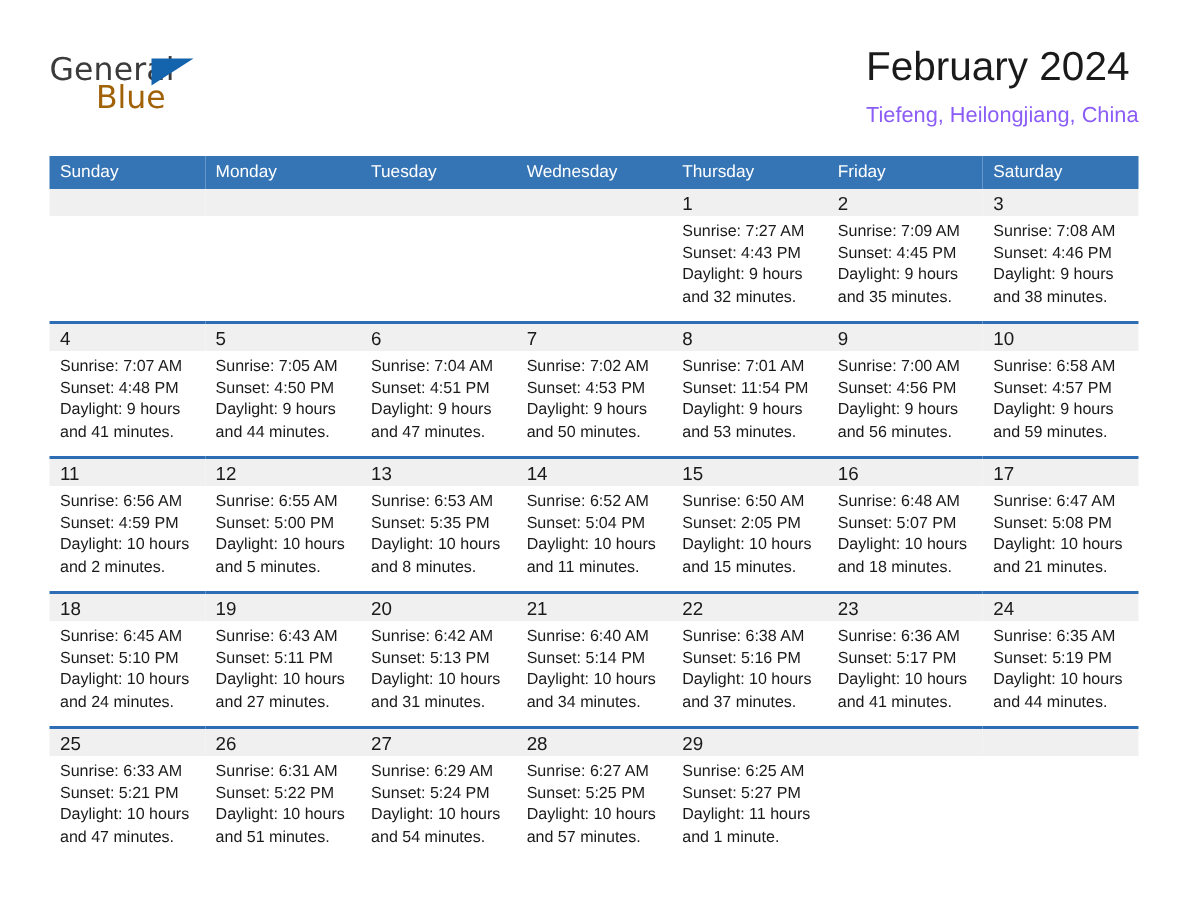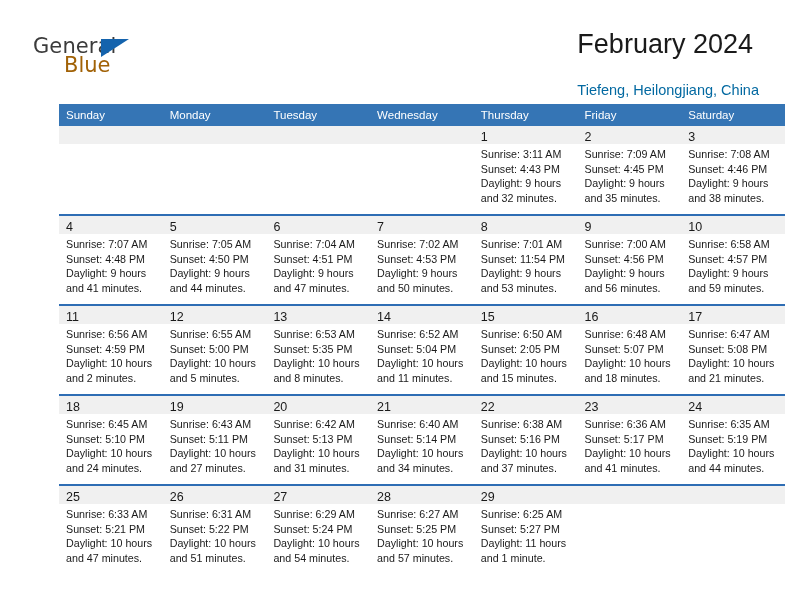"Tiefeng, Heilongjiang, China" .cal-subtitle { color: #0369a1 -> #8b5cf6; margin-top: 23px -> 10px }
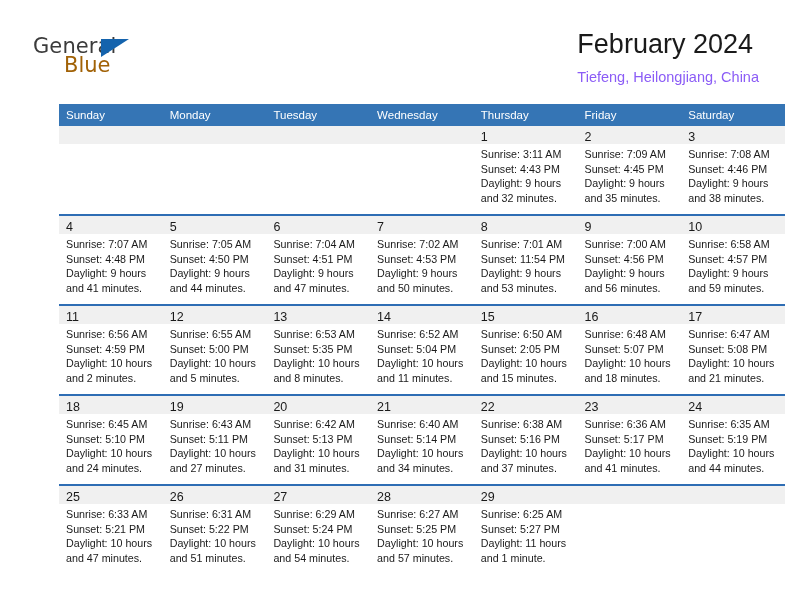"Sunday" .calendar { margin-left: 26px -> none }
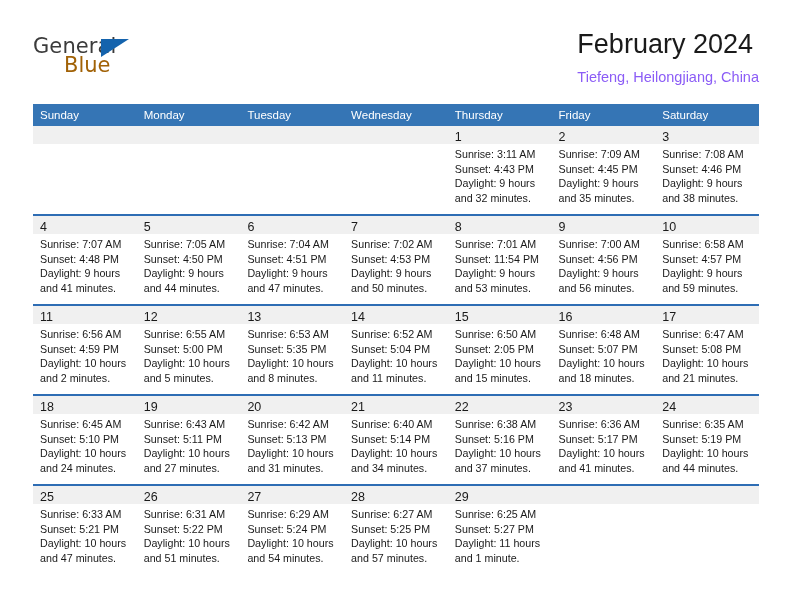"Sunrise: 3:11 AM" div.line { text: 3:11 -> 7:27 }
